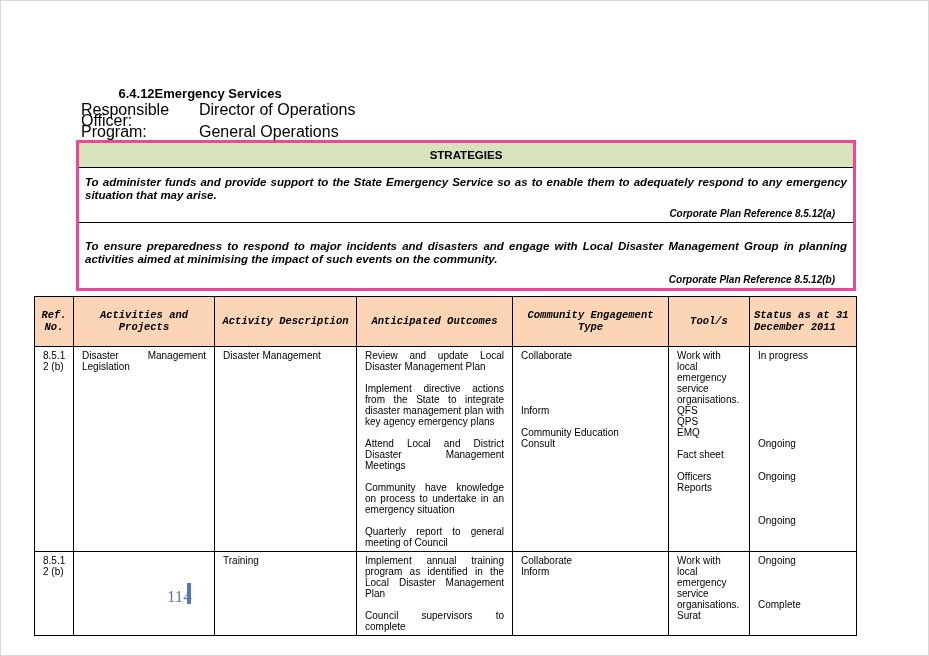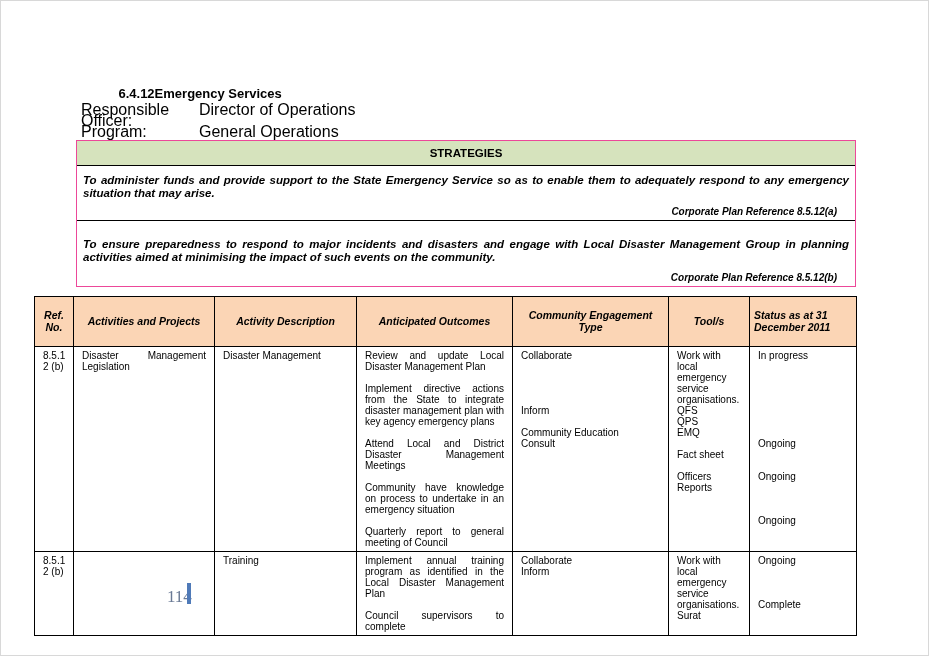"STRATEGIES" .strategies { border: 1px solid #ec4899 -> 3px solid #ec4899 }
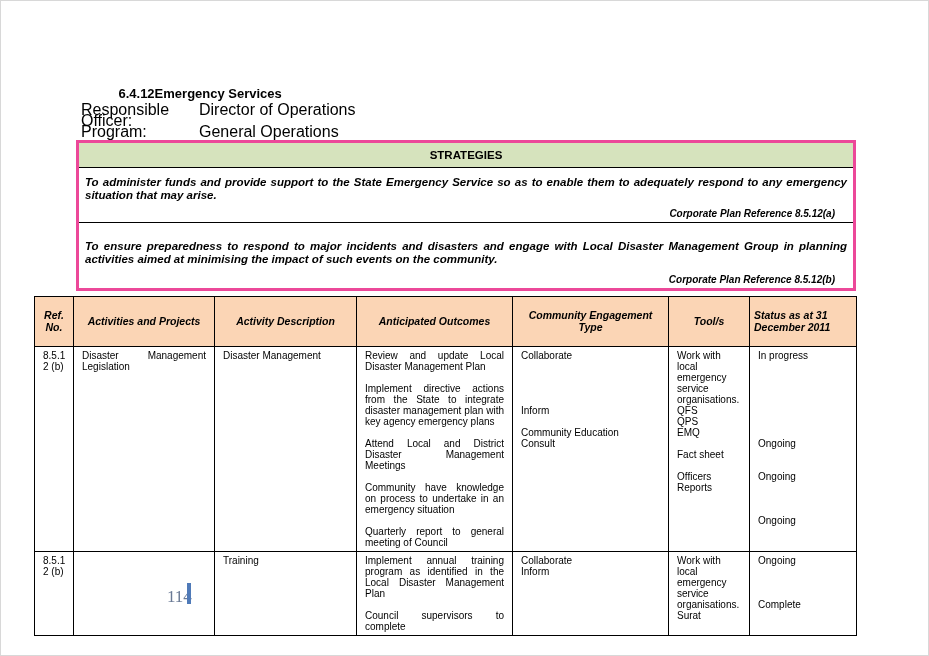"Ref." table.main th { font-family: none -> Liberation Mono, monospace }
